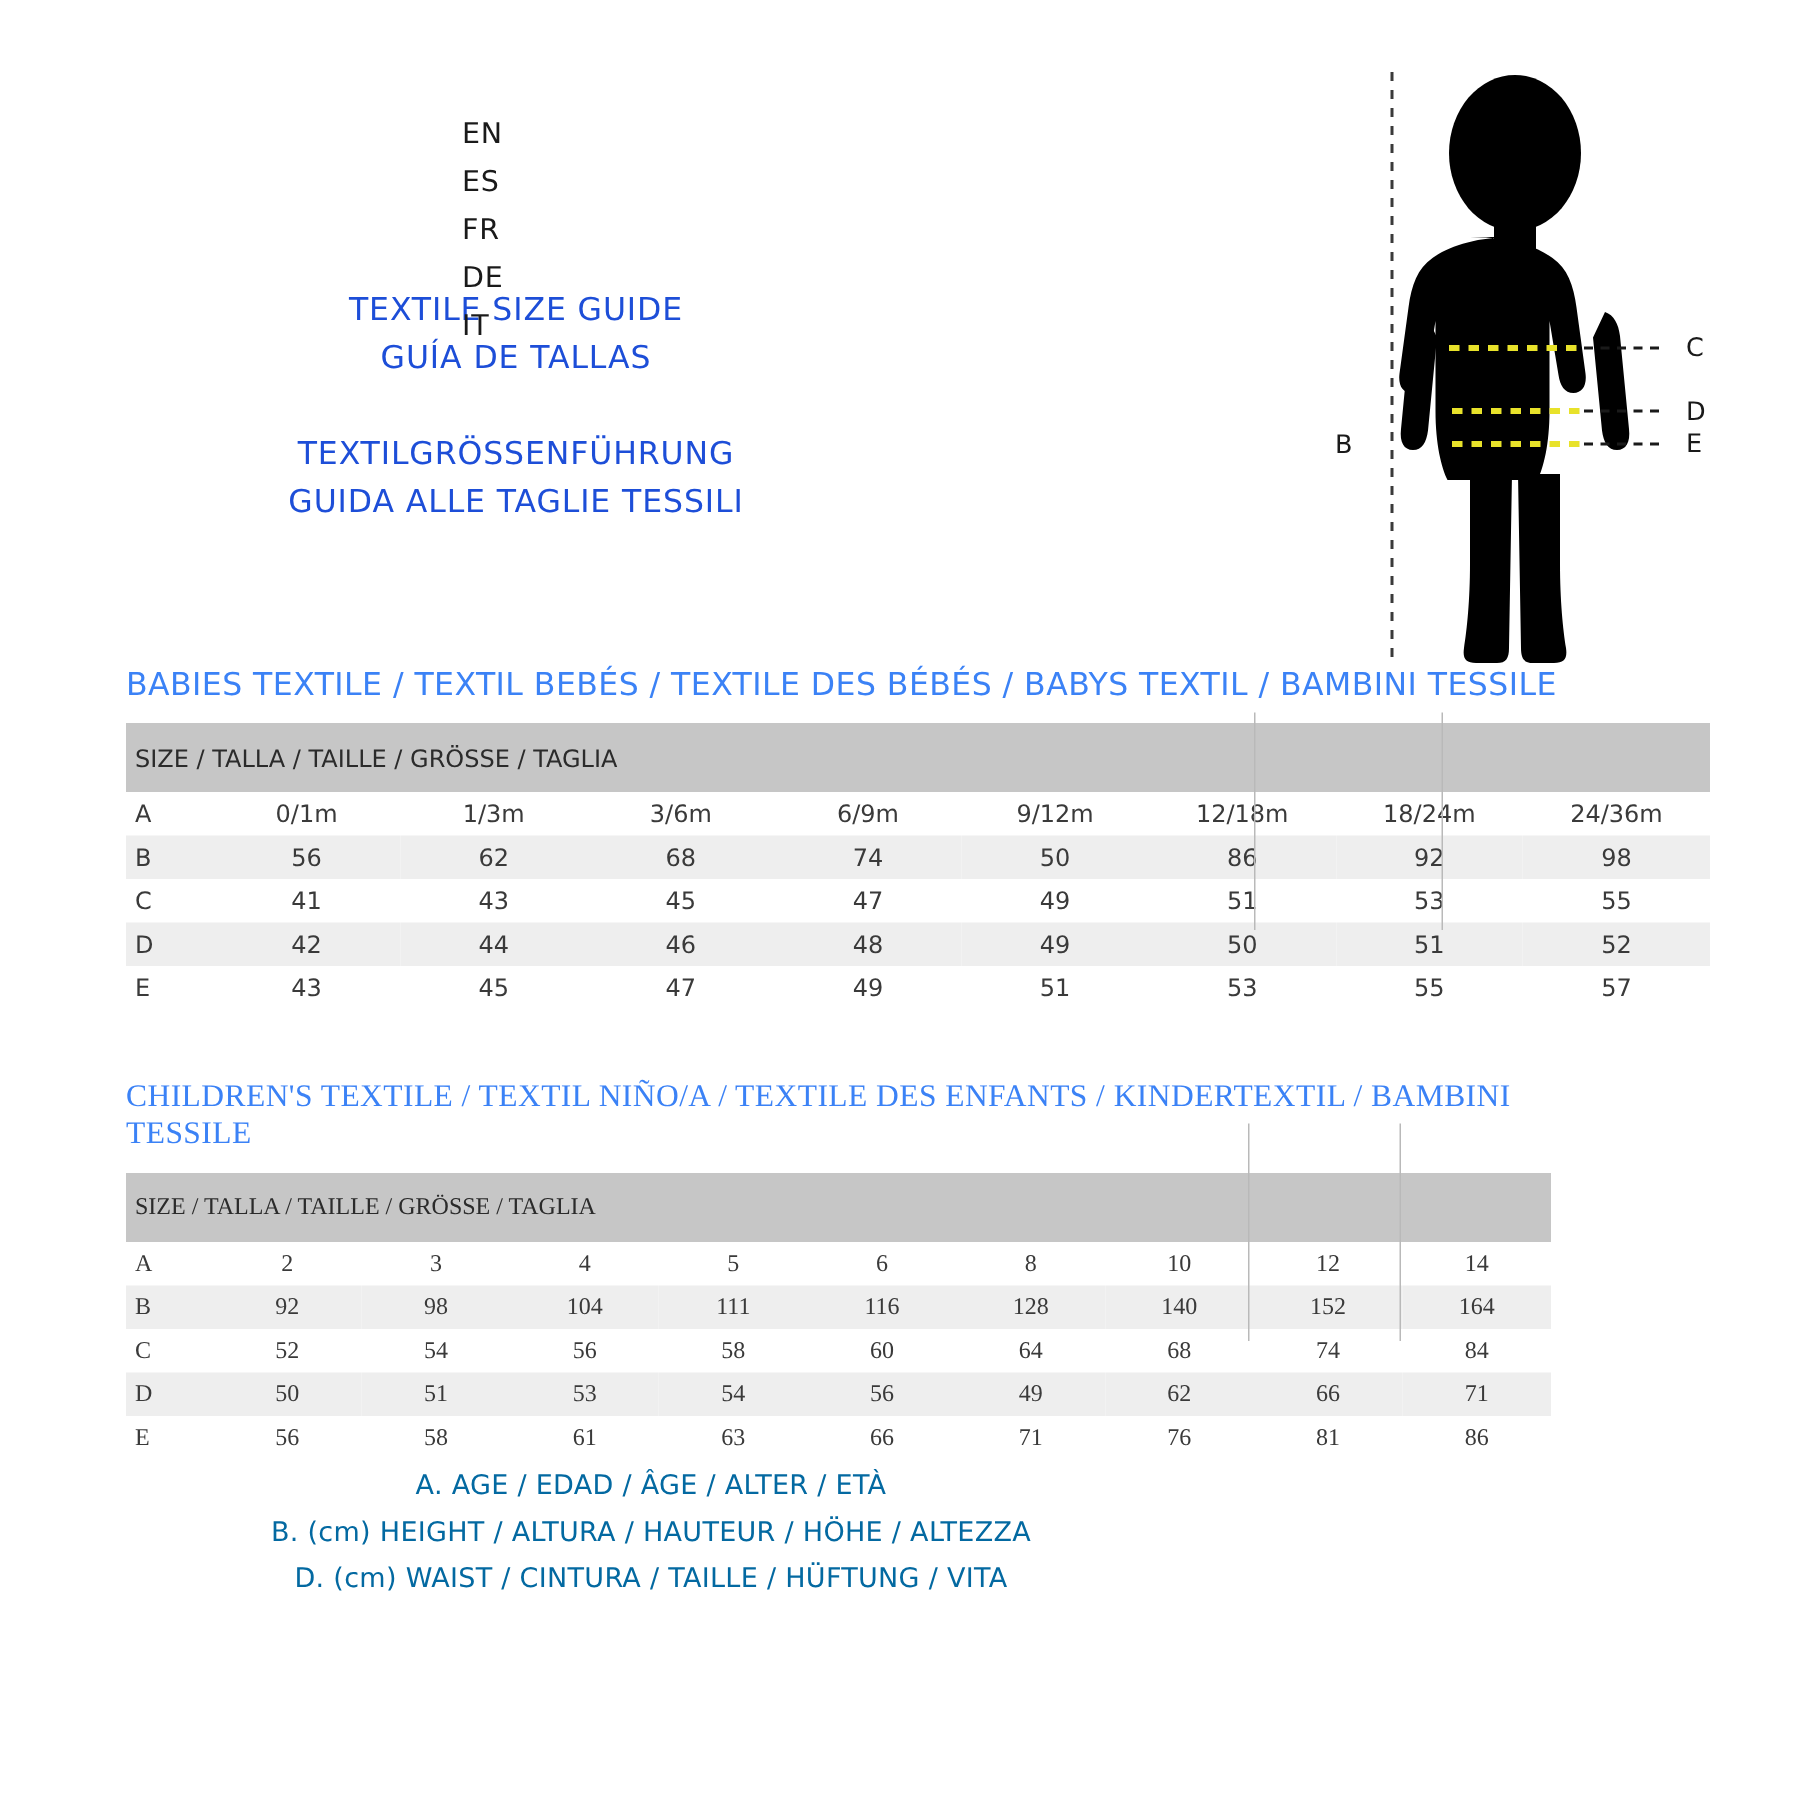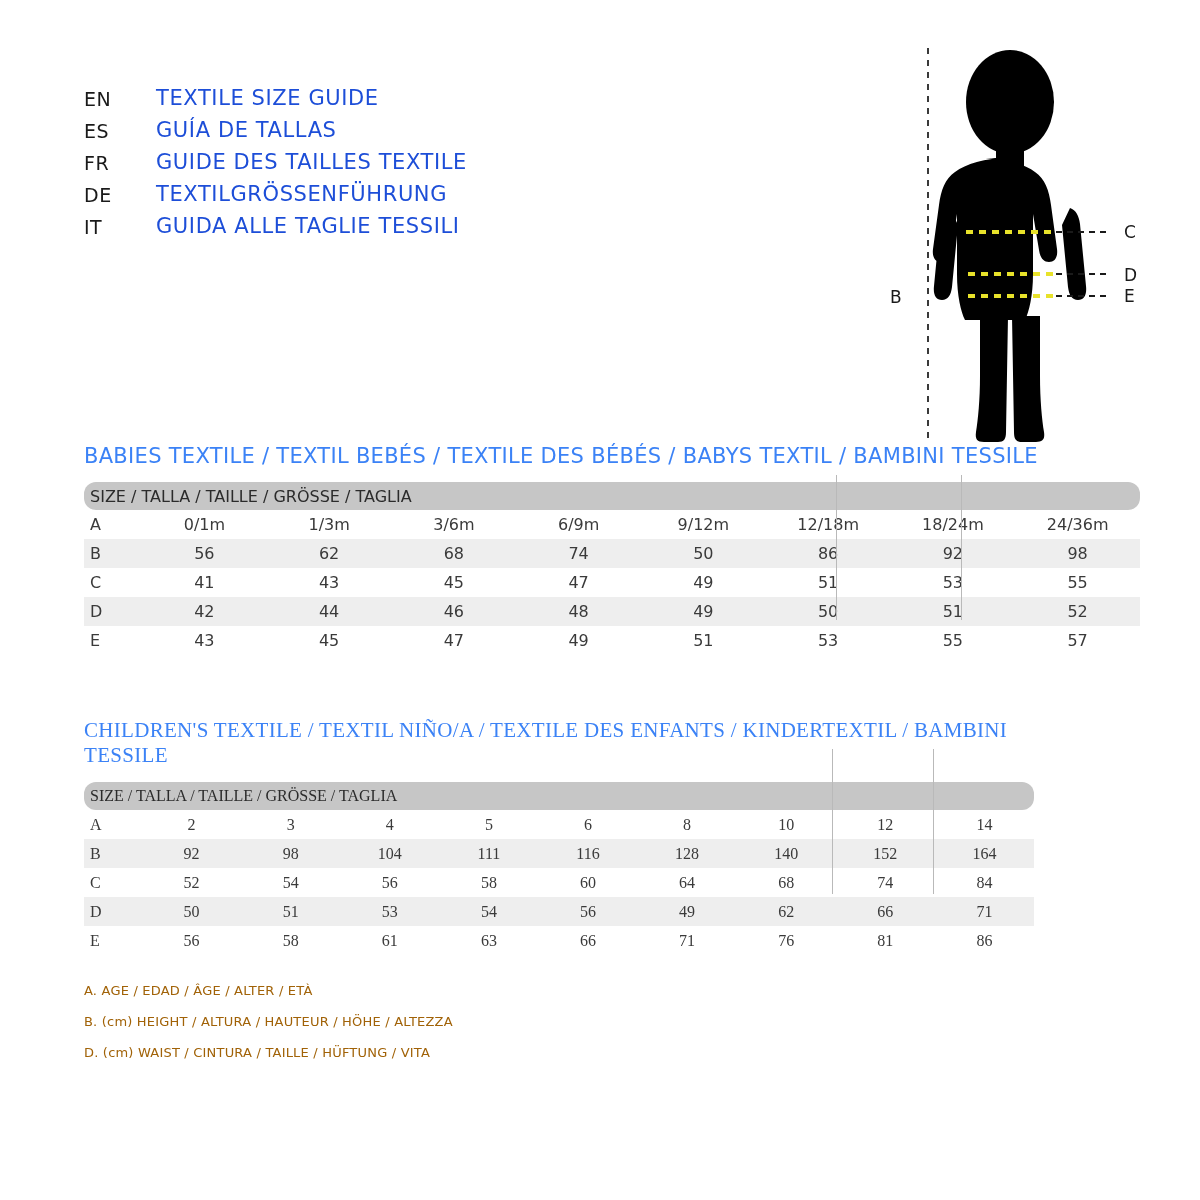"EN" .title-row { align-items: flex-end -> center; flex-direction: none -> column }
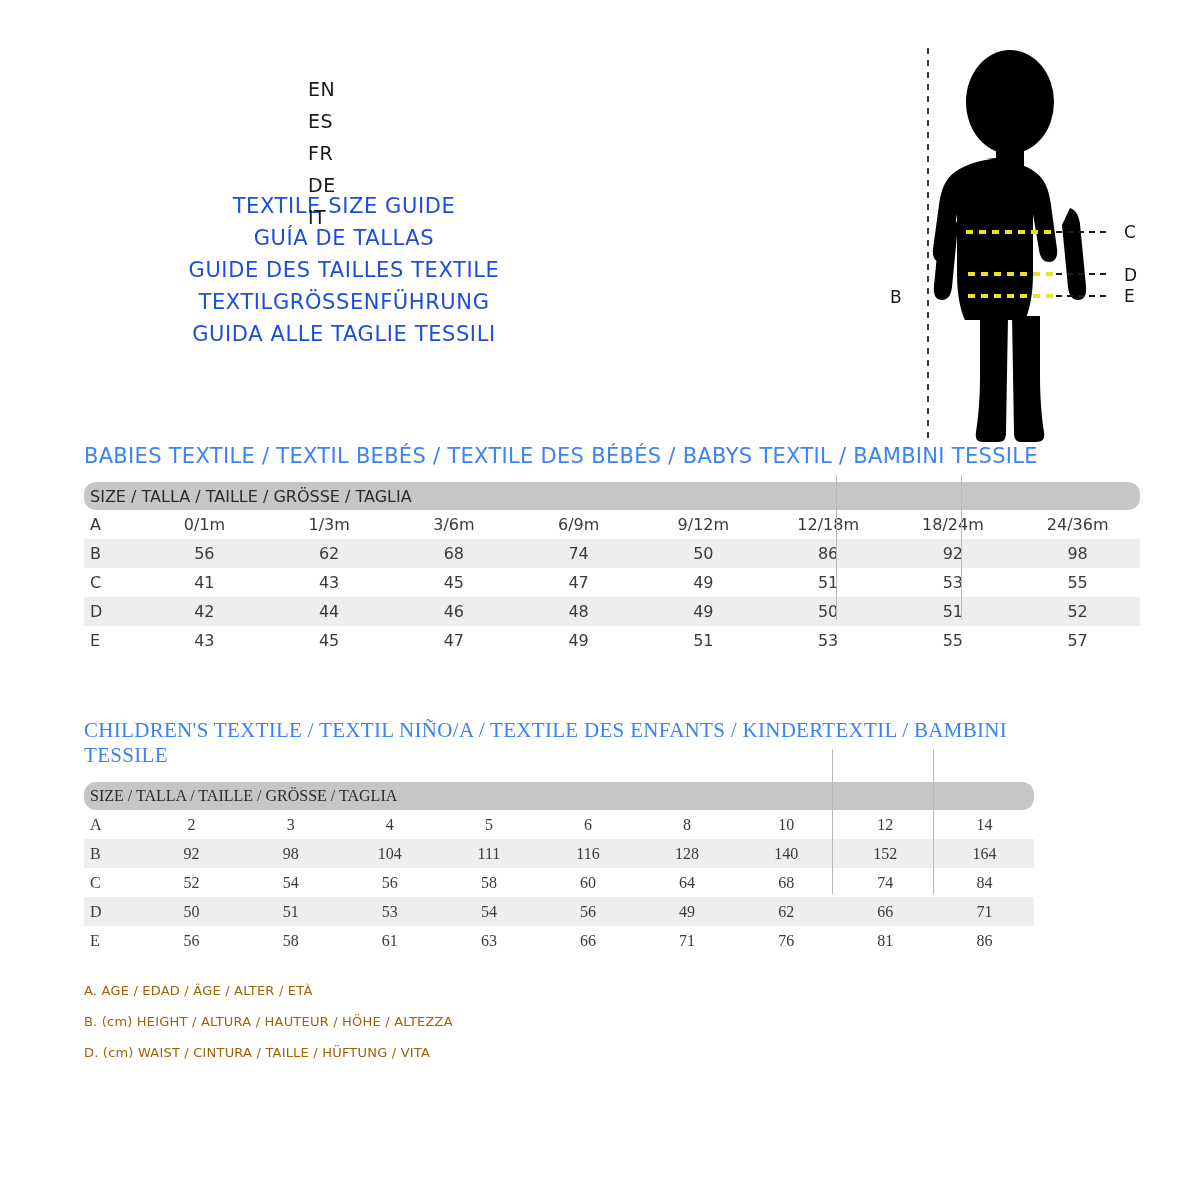"GUIDE DES TAILLES TEXTILE" span.title-text { html: <span>GUIDE DES TAILLES TEXTILE</span> -> none }
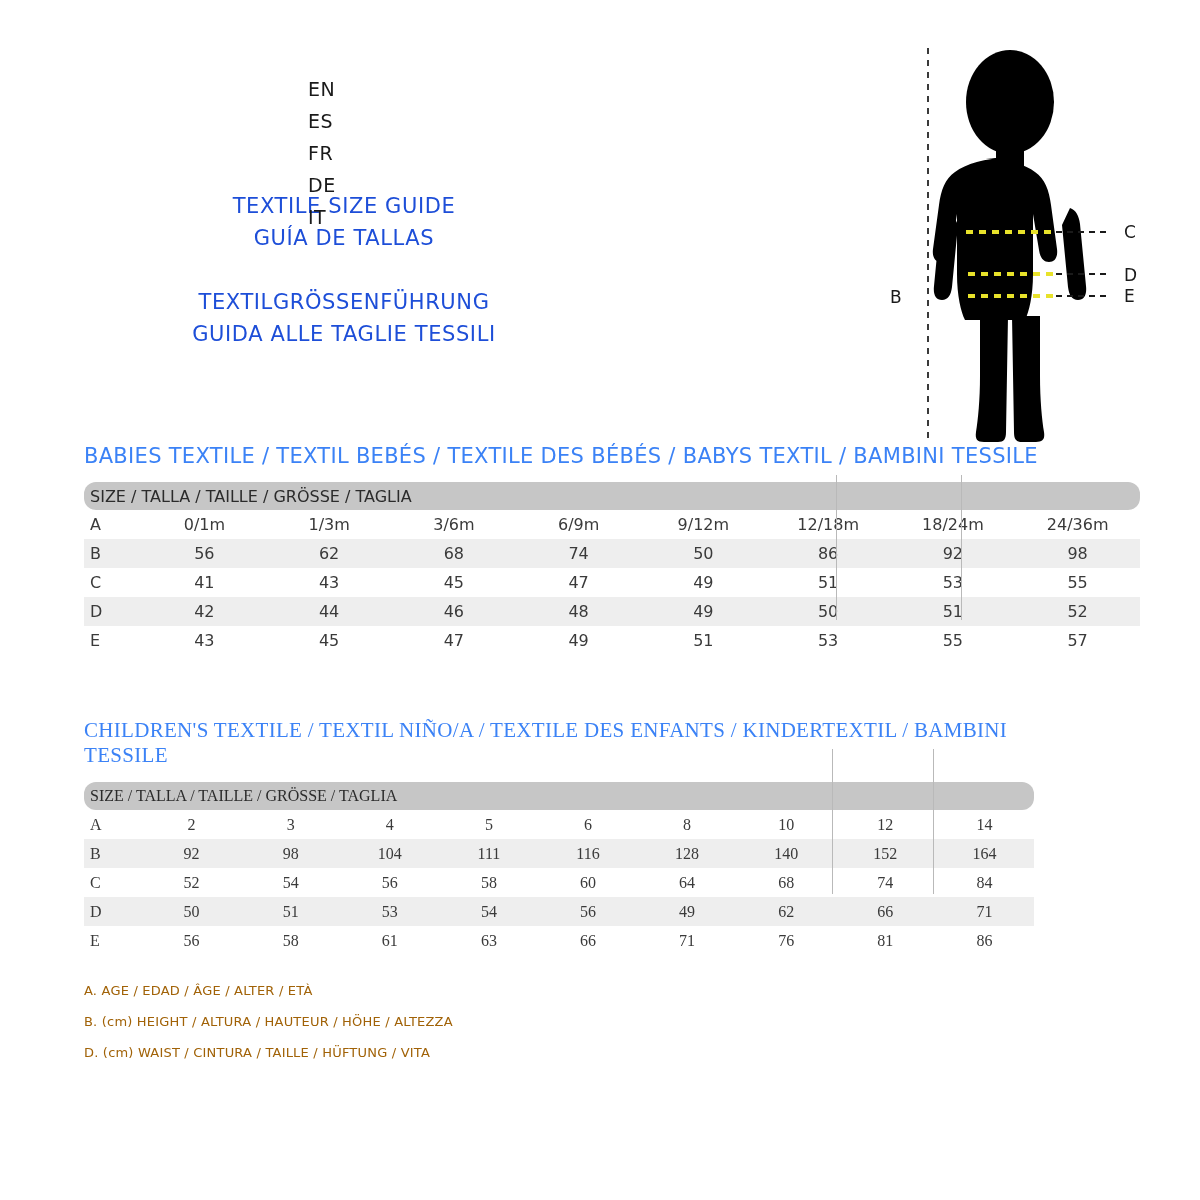"SIZE / TALLA / TAILLE" table.size-table tr.header-row td { border-radius: 12px -> none; height: 28px -> 46px }
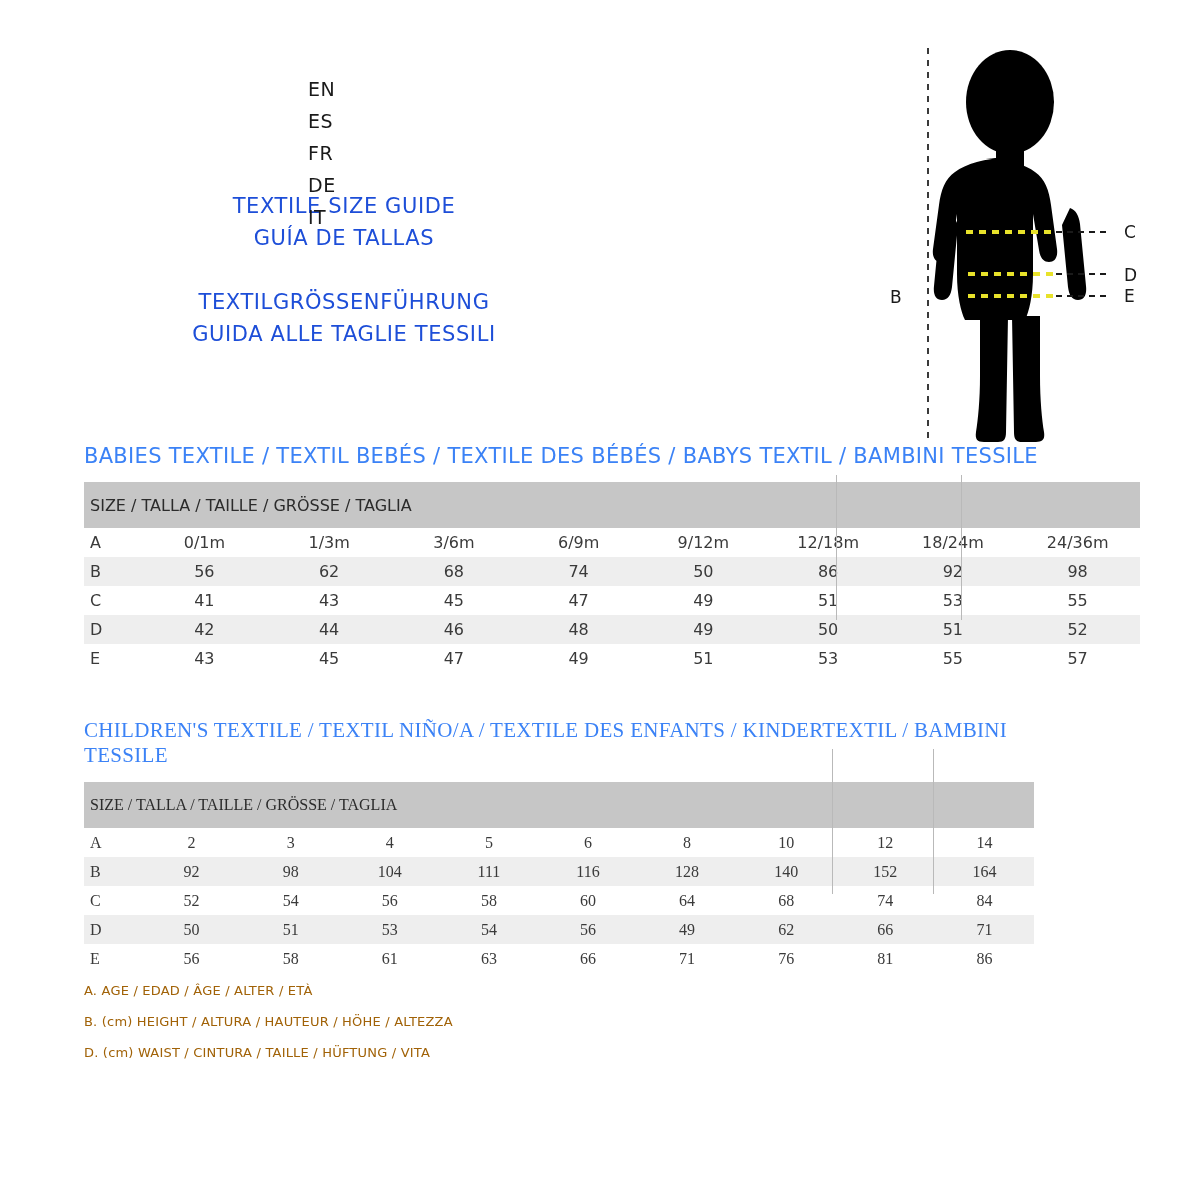"A. AGE / EDAD /" .legend-line { color: #a16207 -> #0369a1; font-size: 13px -> 18px; text-align: none -> center }
